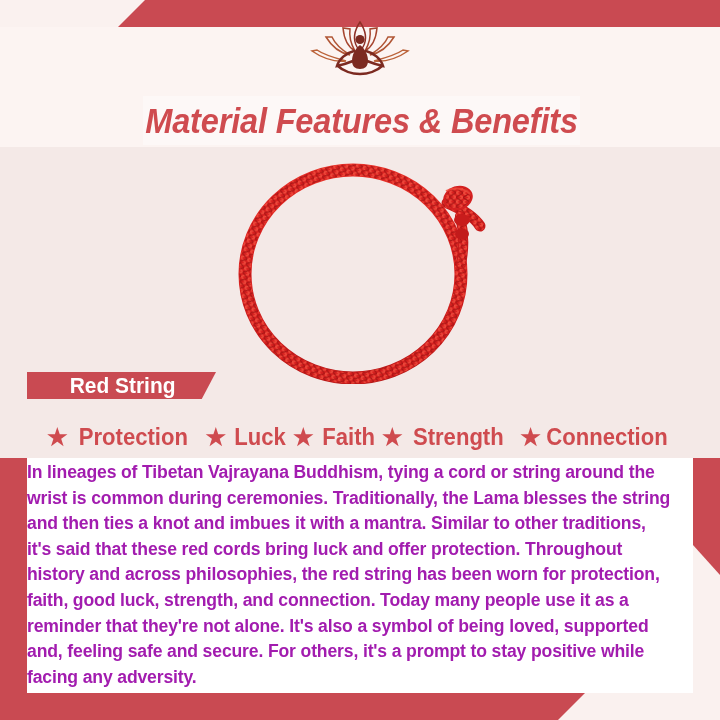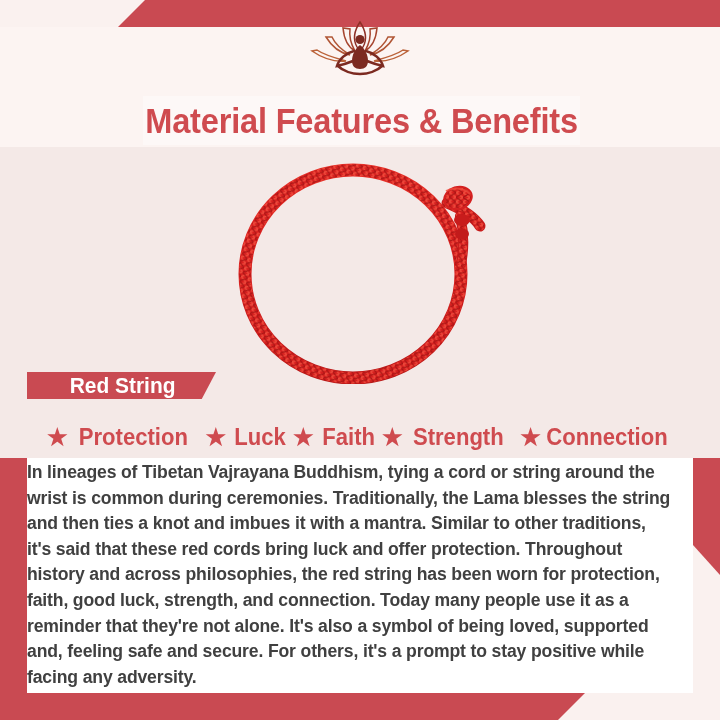"Material Features & Benefits" #title-band { font-style: none -> italic }
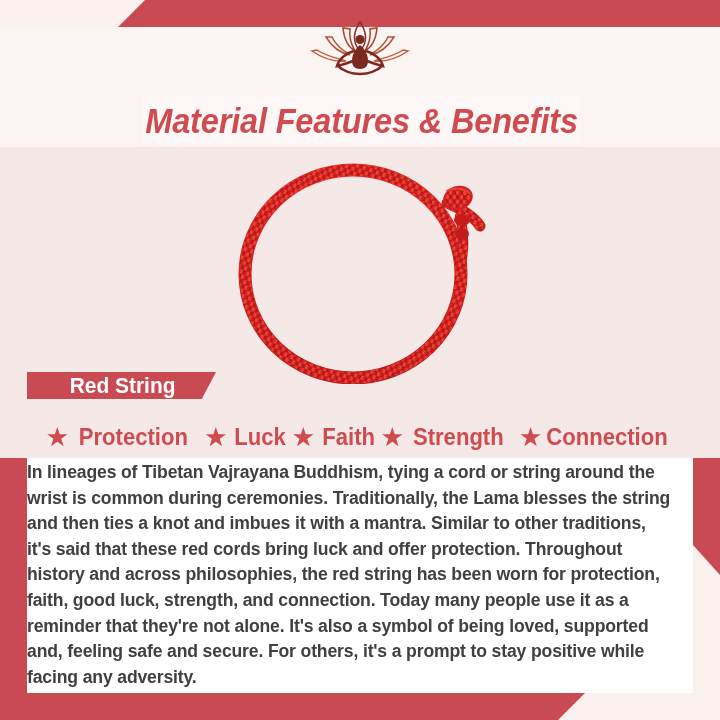"In lineages of Tibetan Vajrayana" #body-copy { color: #404040 -> #a21caf }
